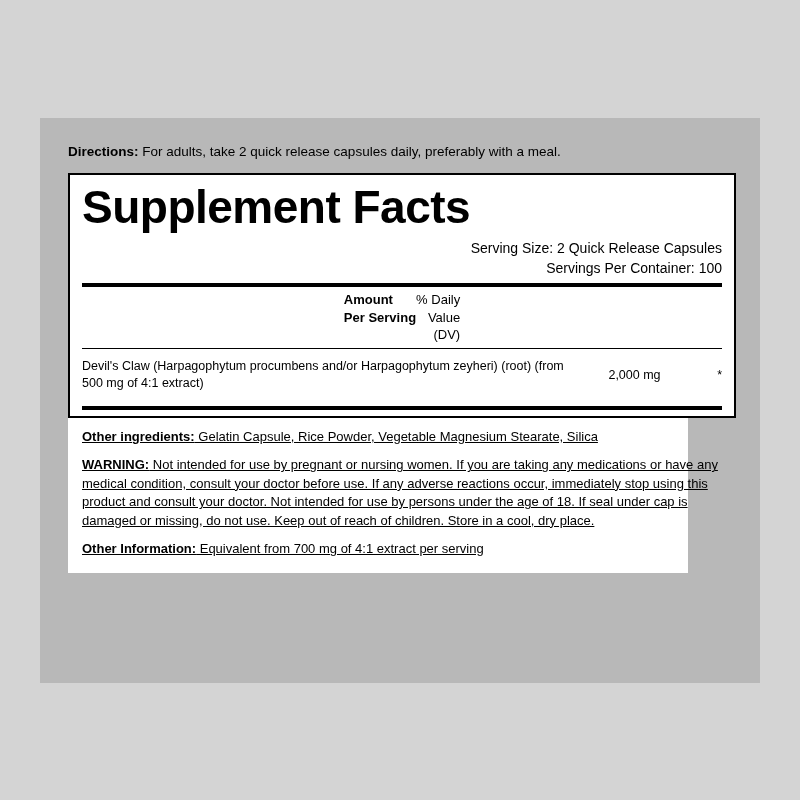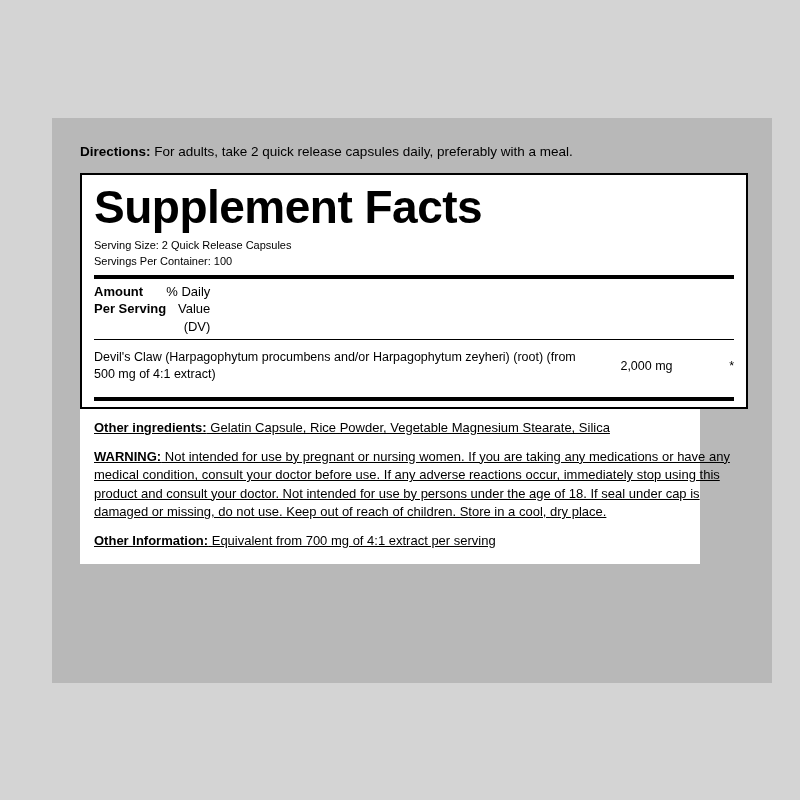"Directions: For adults, take 2" .page { margin-left: 12px -> none }
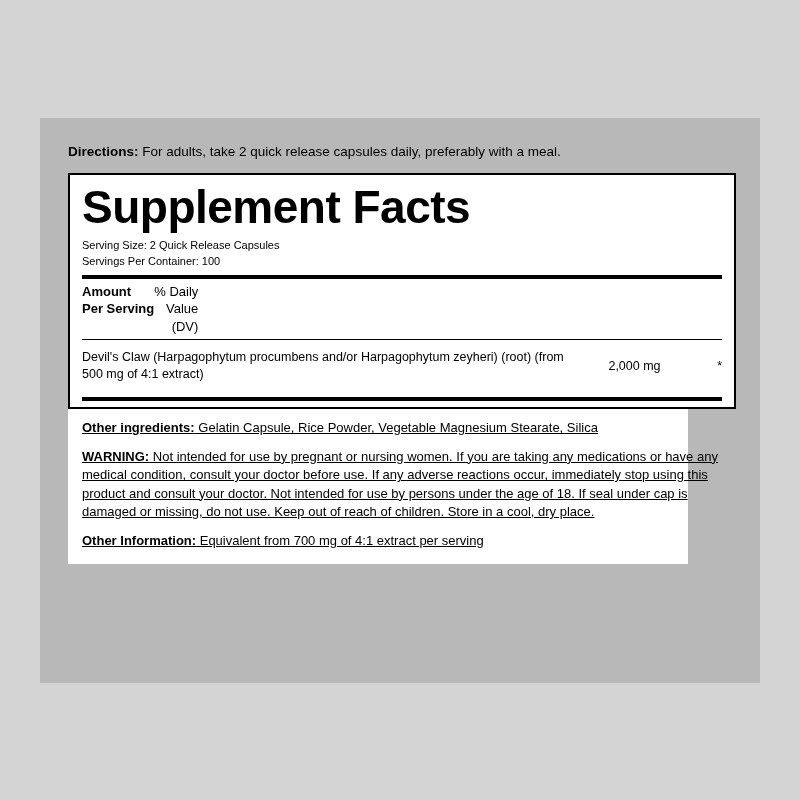"Serving Size: 2 Quick Release" .serving-line { font-size: 11px -> 14px; text-align: none -> right }
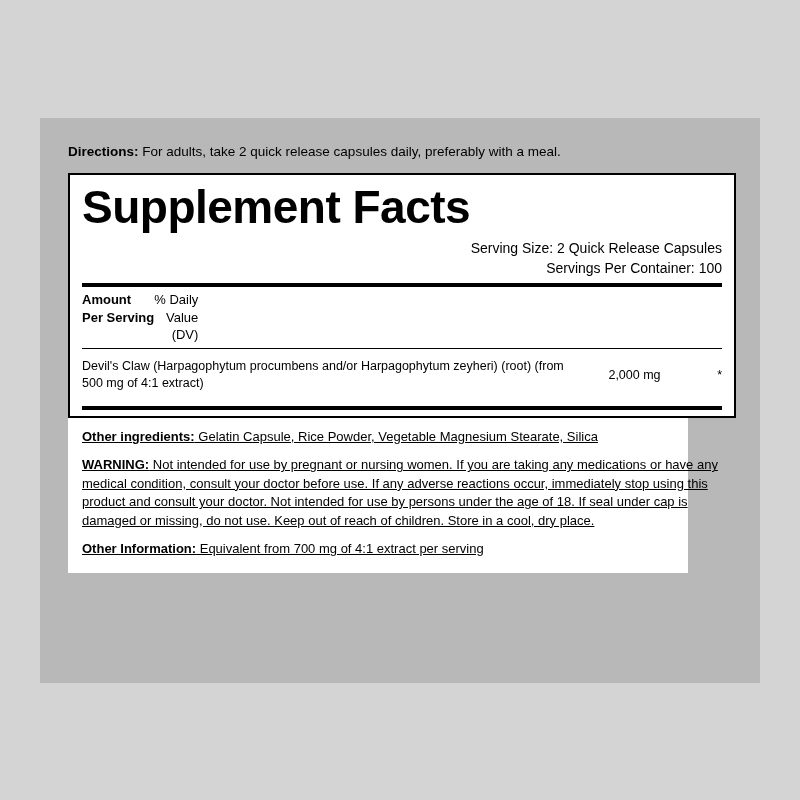"Amount" .amount-row { justify-content: flex-start -> center }
